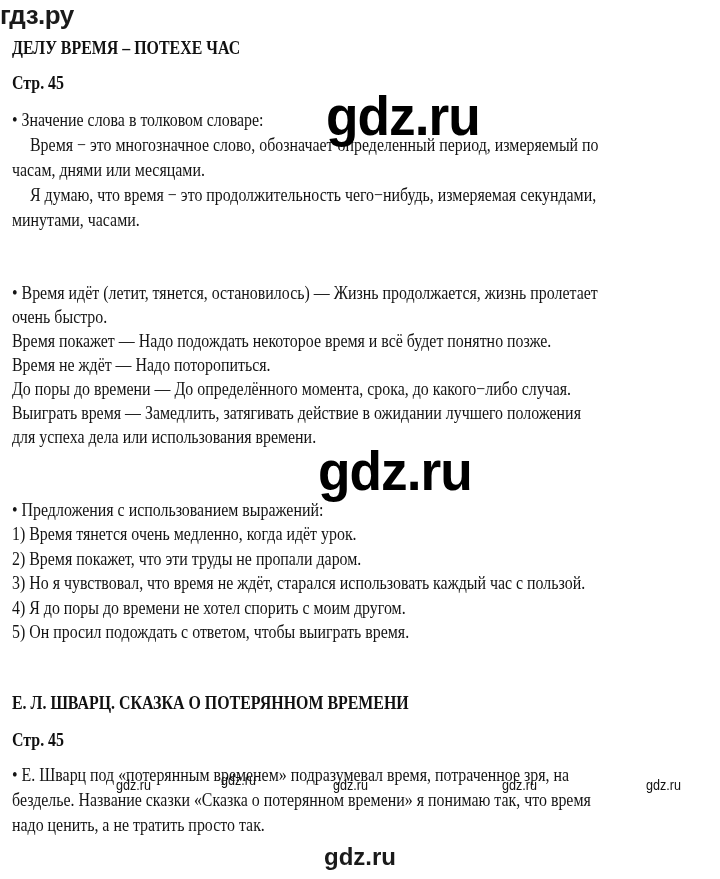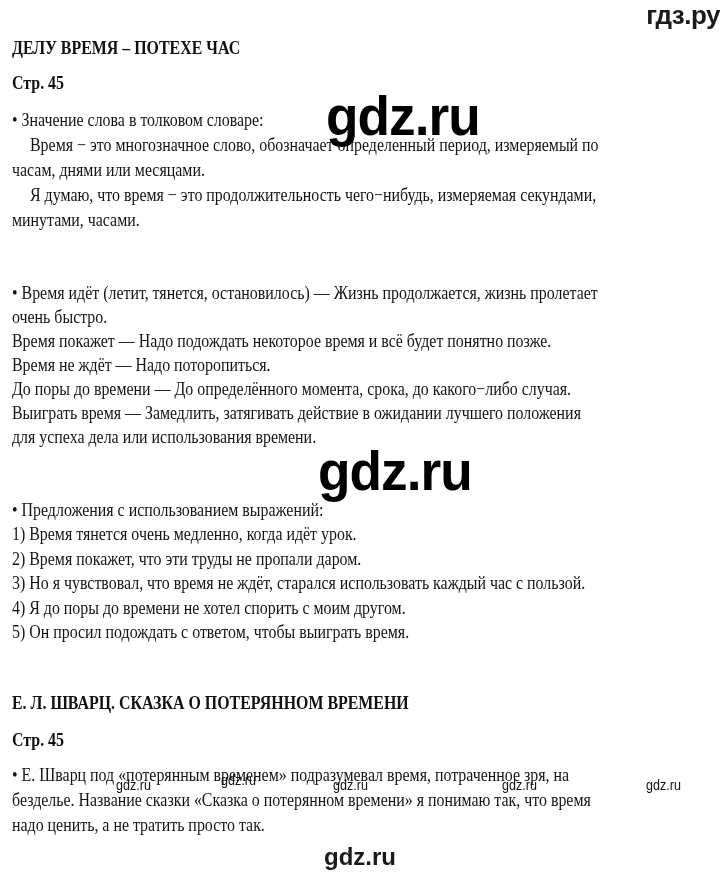"гдз.ру" .site-header { text-align: right -> left }
